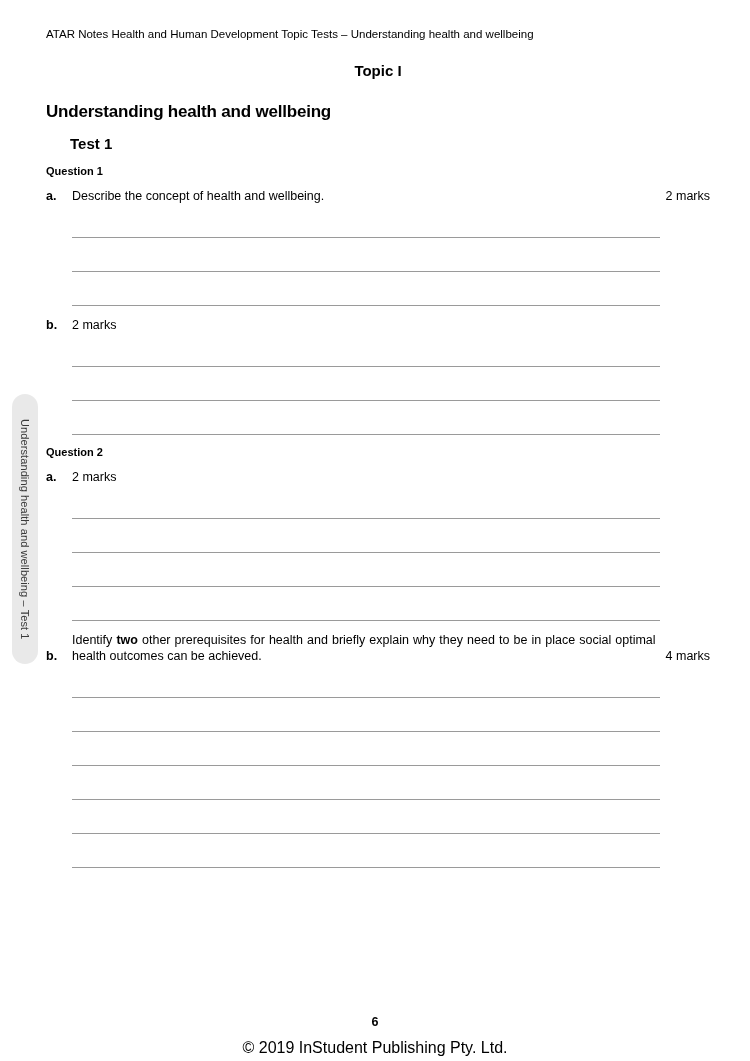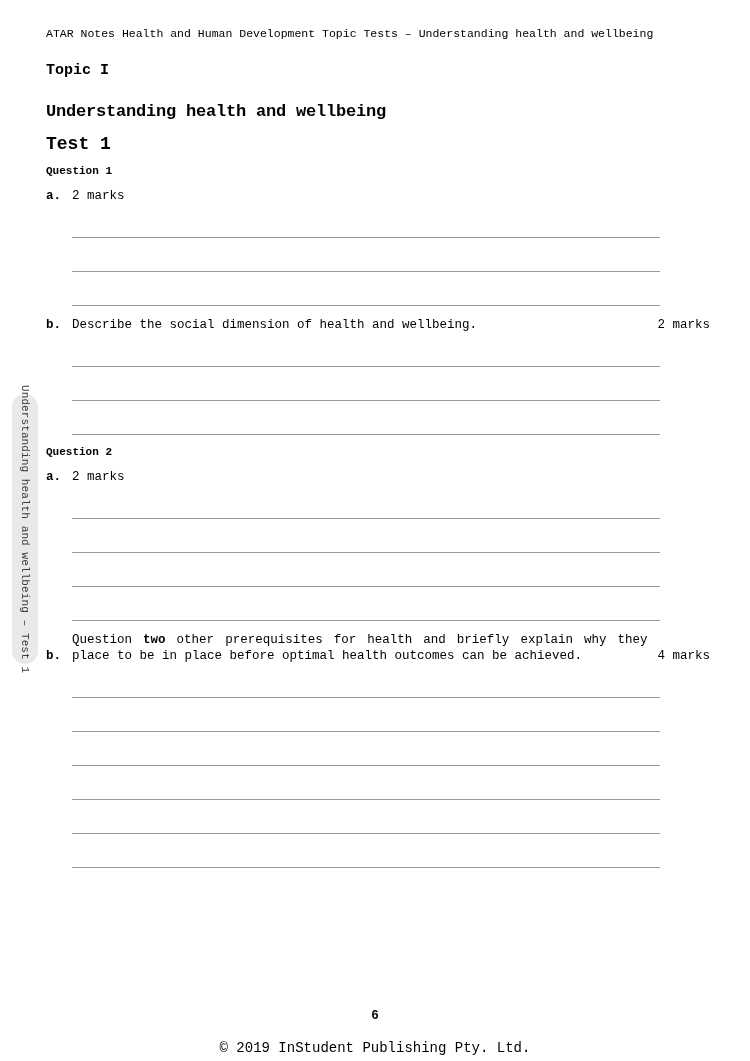"ATAR Notes Health and Human" .page { font-family: Liberation Mono, monospace -> none }
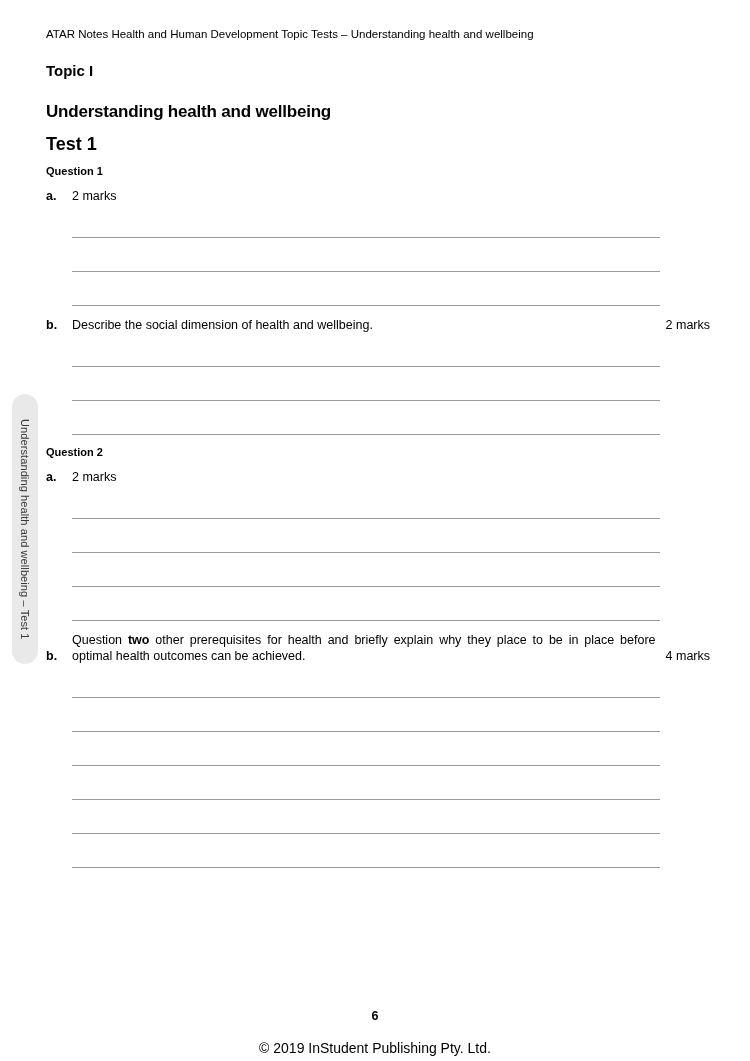"Topic I" .topic-label { text-align: none -> center }
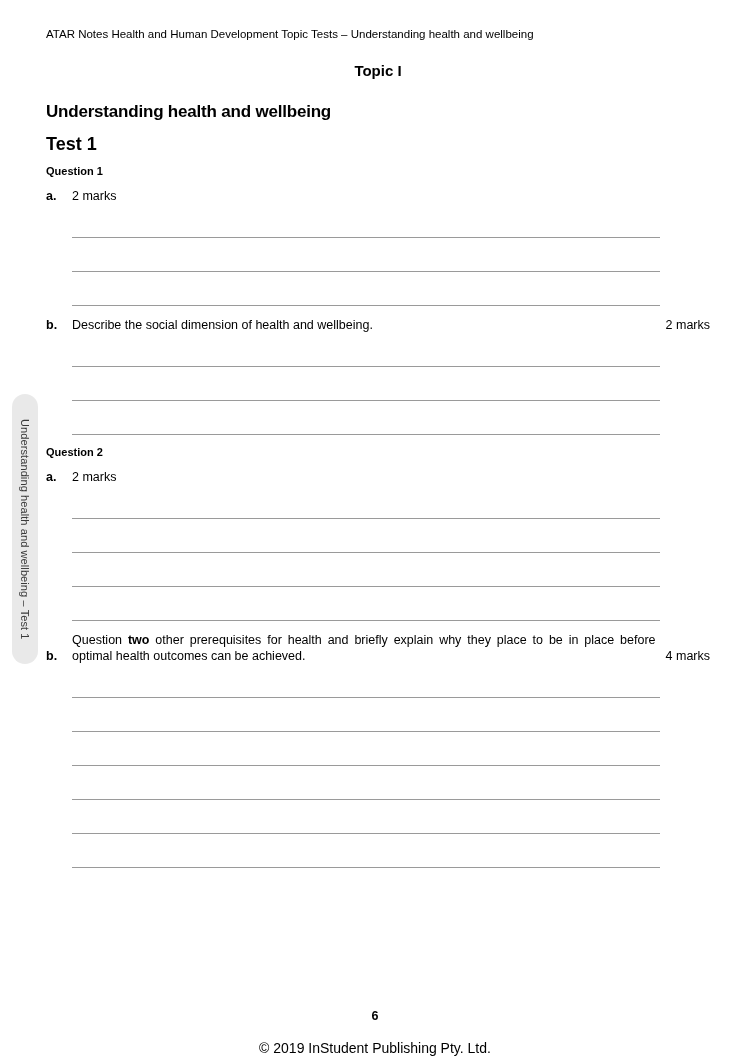"Test 1" .test-label { font-size: 18px -> 15px; margin-left: none -> 24px }
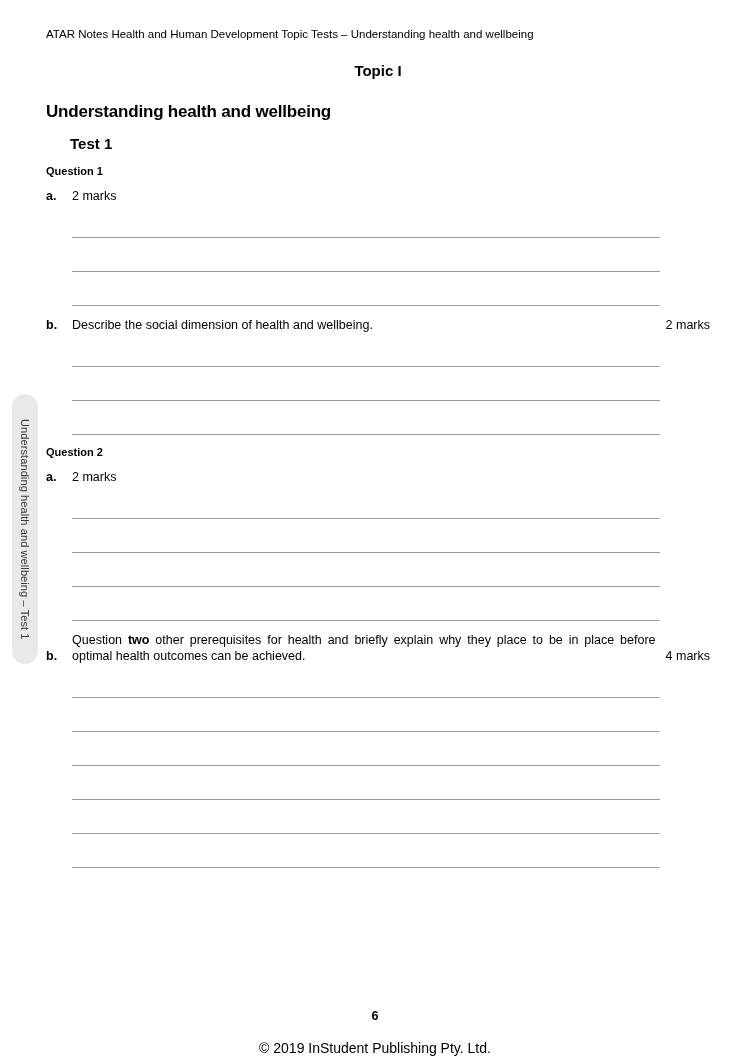"Describe the concept of health" span.q-text { html: none -> <span>Describe the concept of health and wellbeing.</span> }
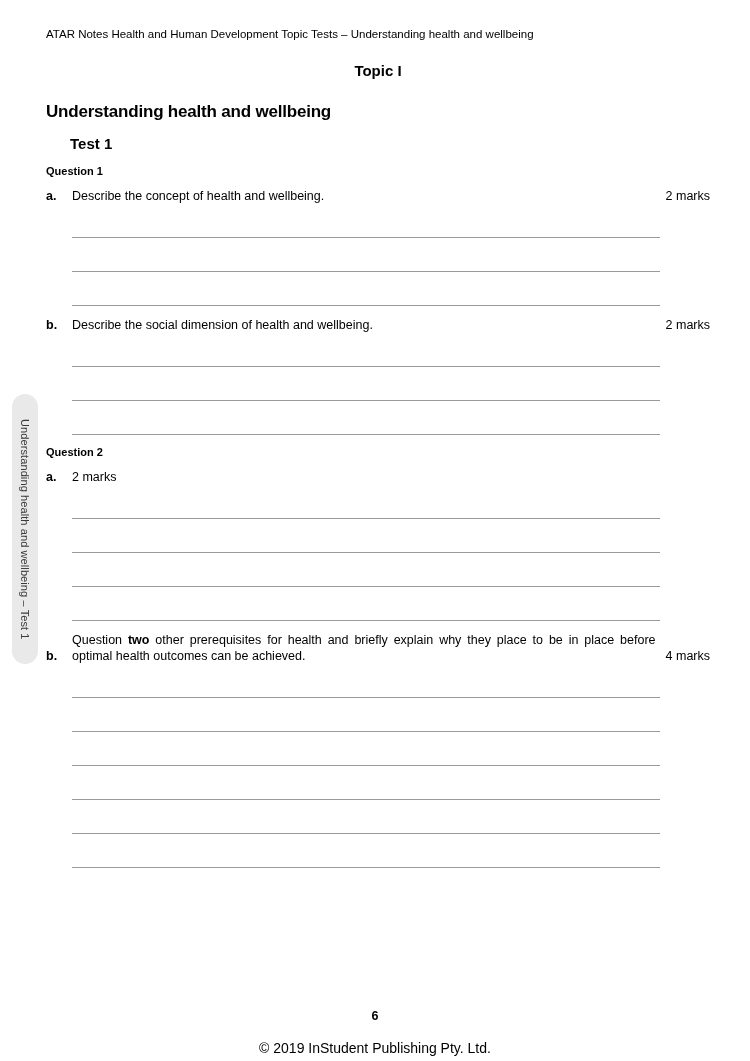"Describe the social dimension of" span.q-text { html: <span>Describe the social dimension of health and wellbeing.</span> -> none }
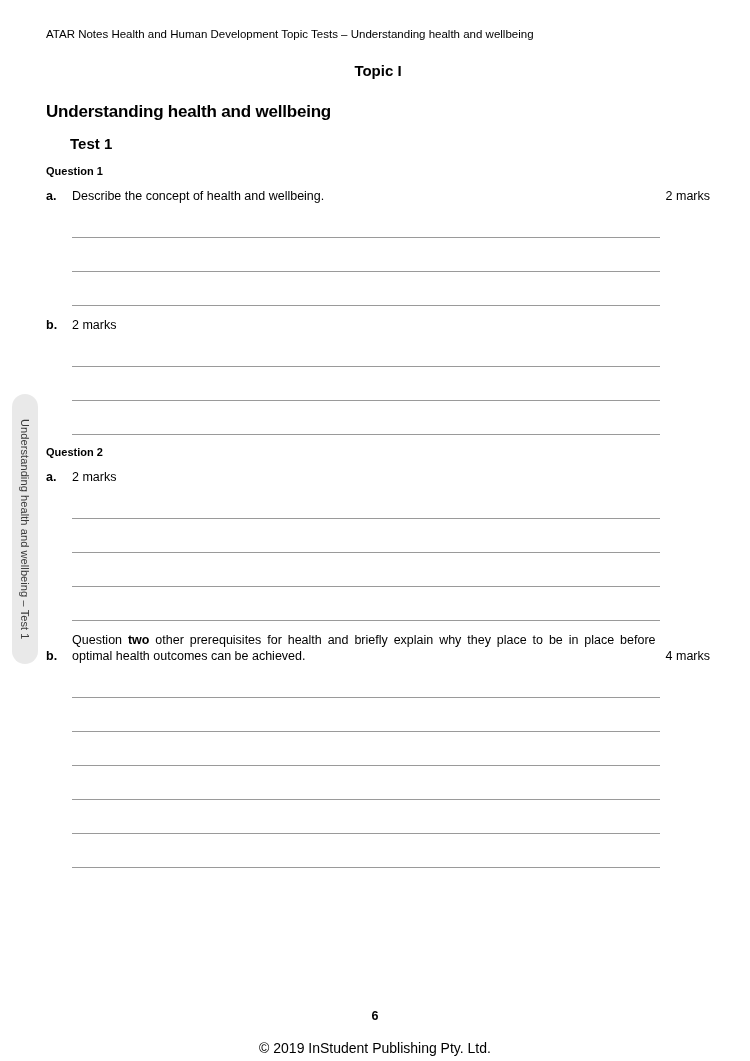"Question" span { text: Question -> Identify }
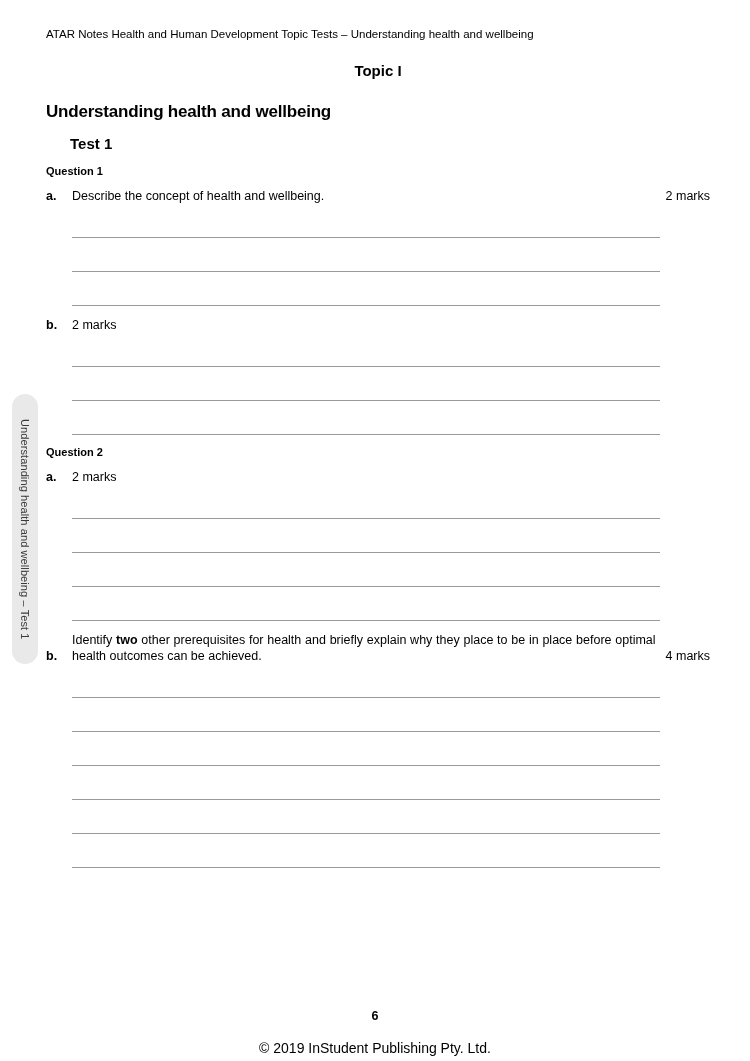"other prerequisites for health and" span { text: place to be in place before -> need to be in place social }
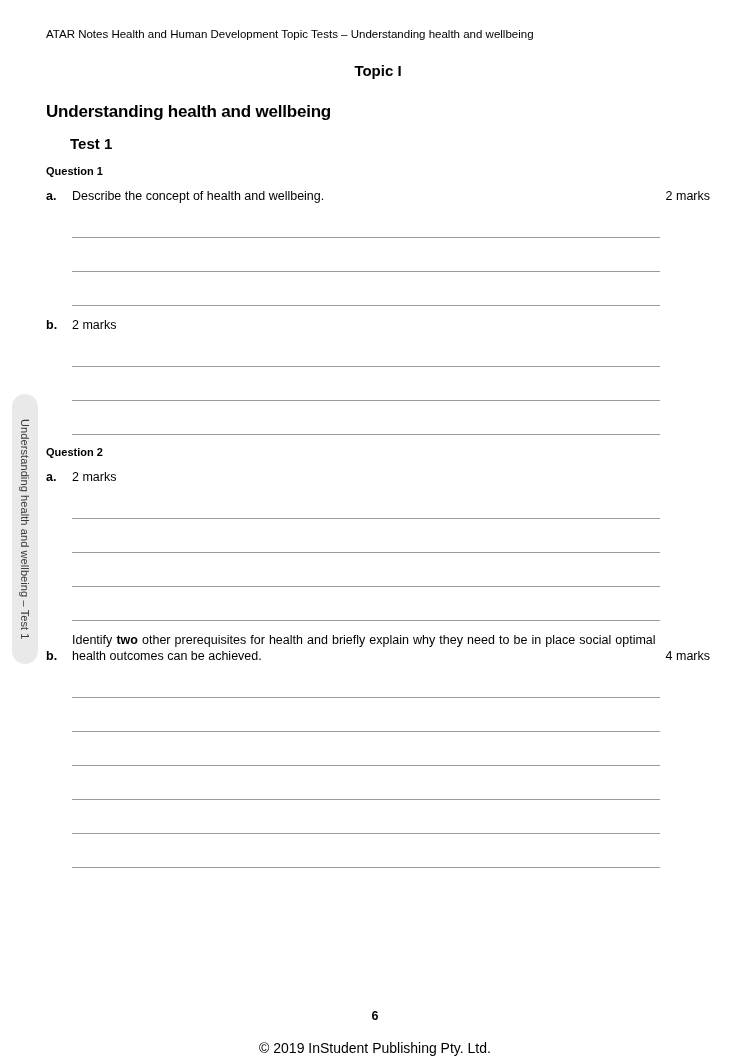"© 2019 InStudent Publishing Pty." .copyright { font-size: 14px -> 16px; margin-top: 18px -> 12px }
